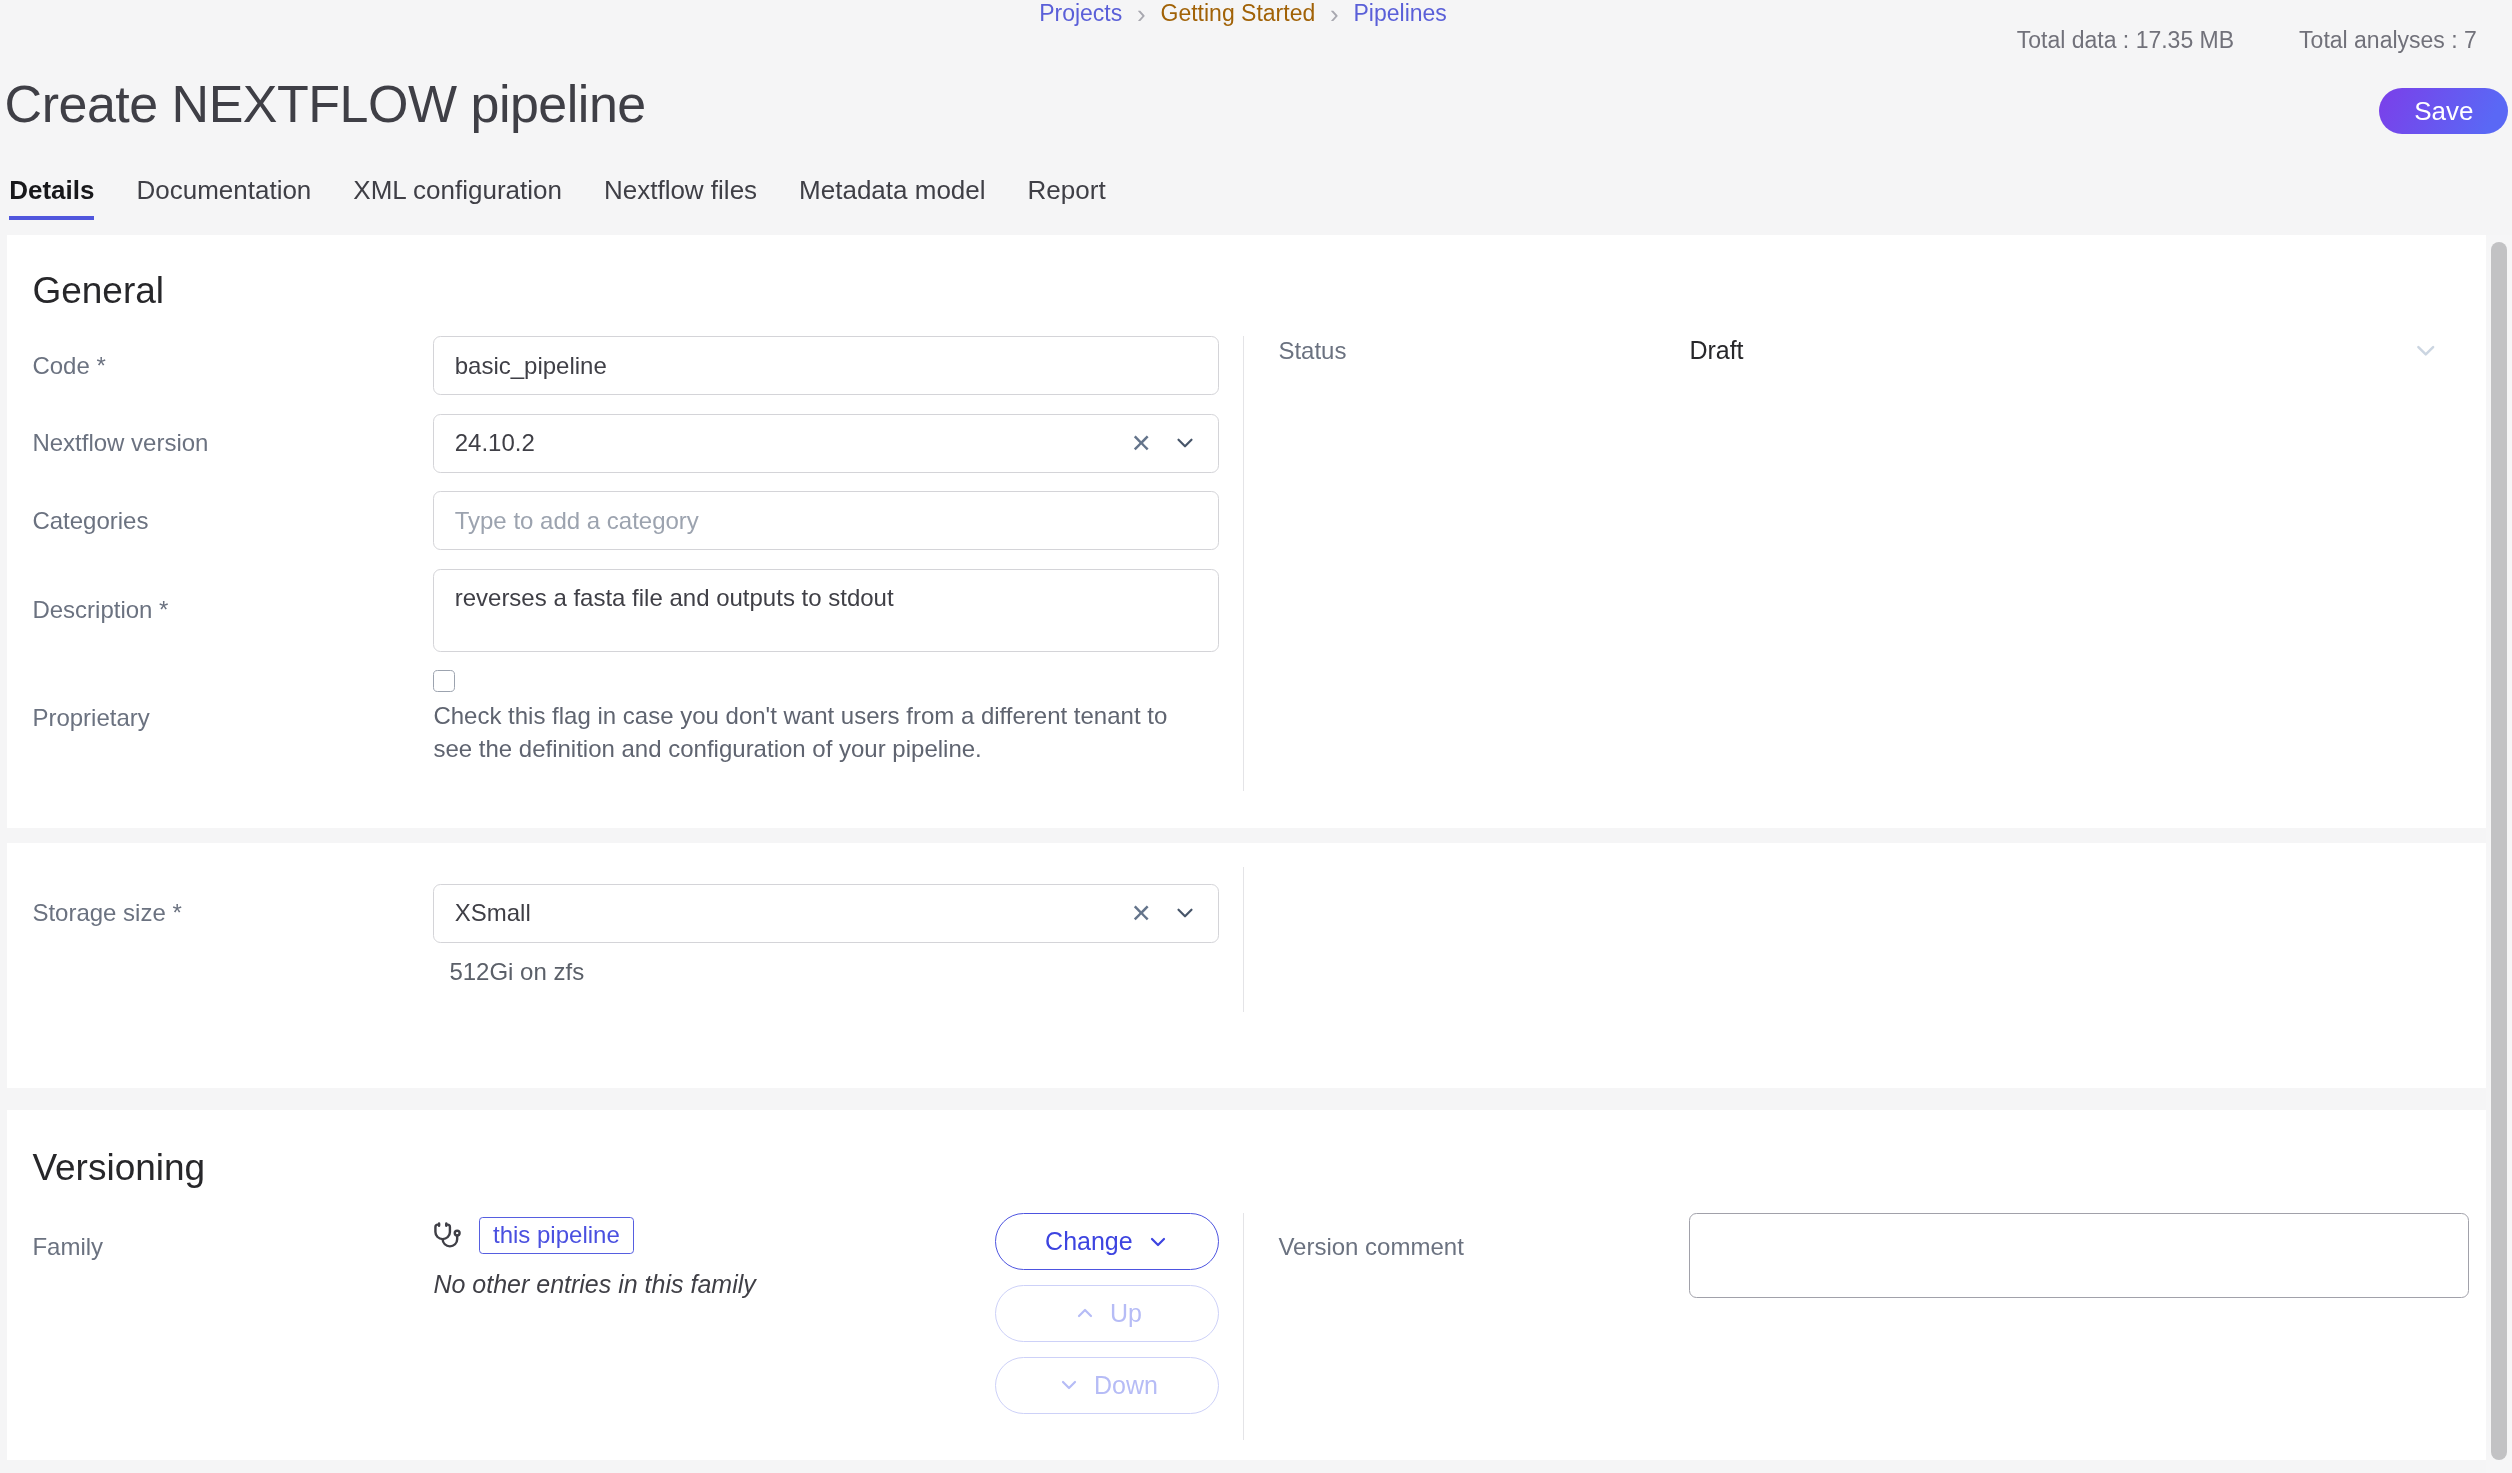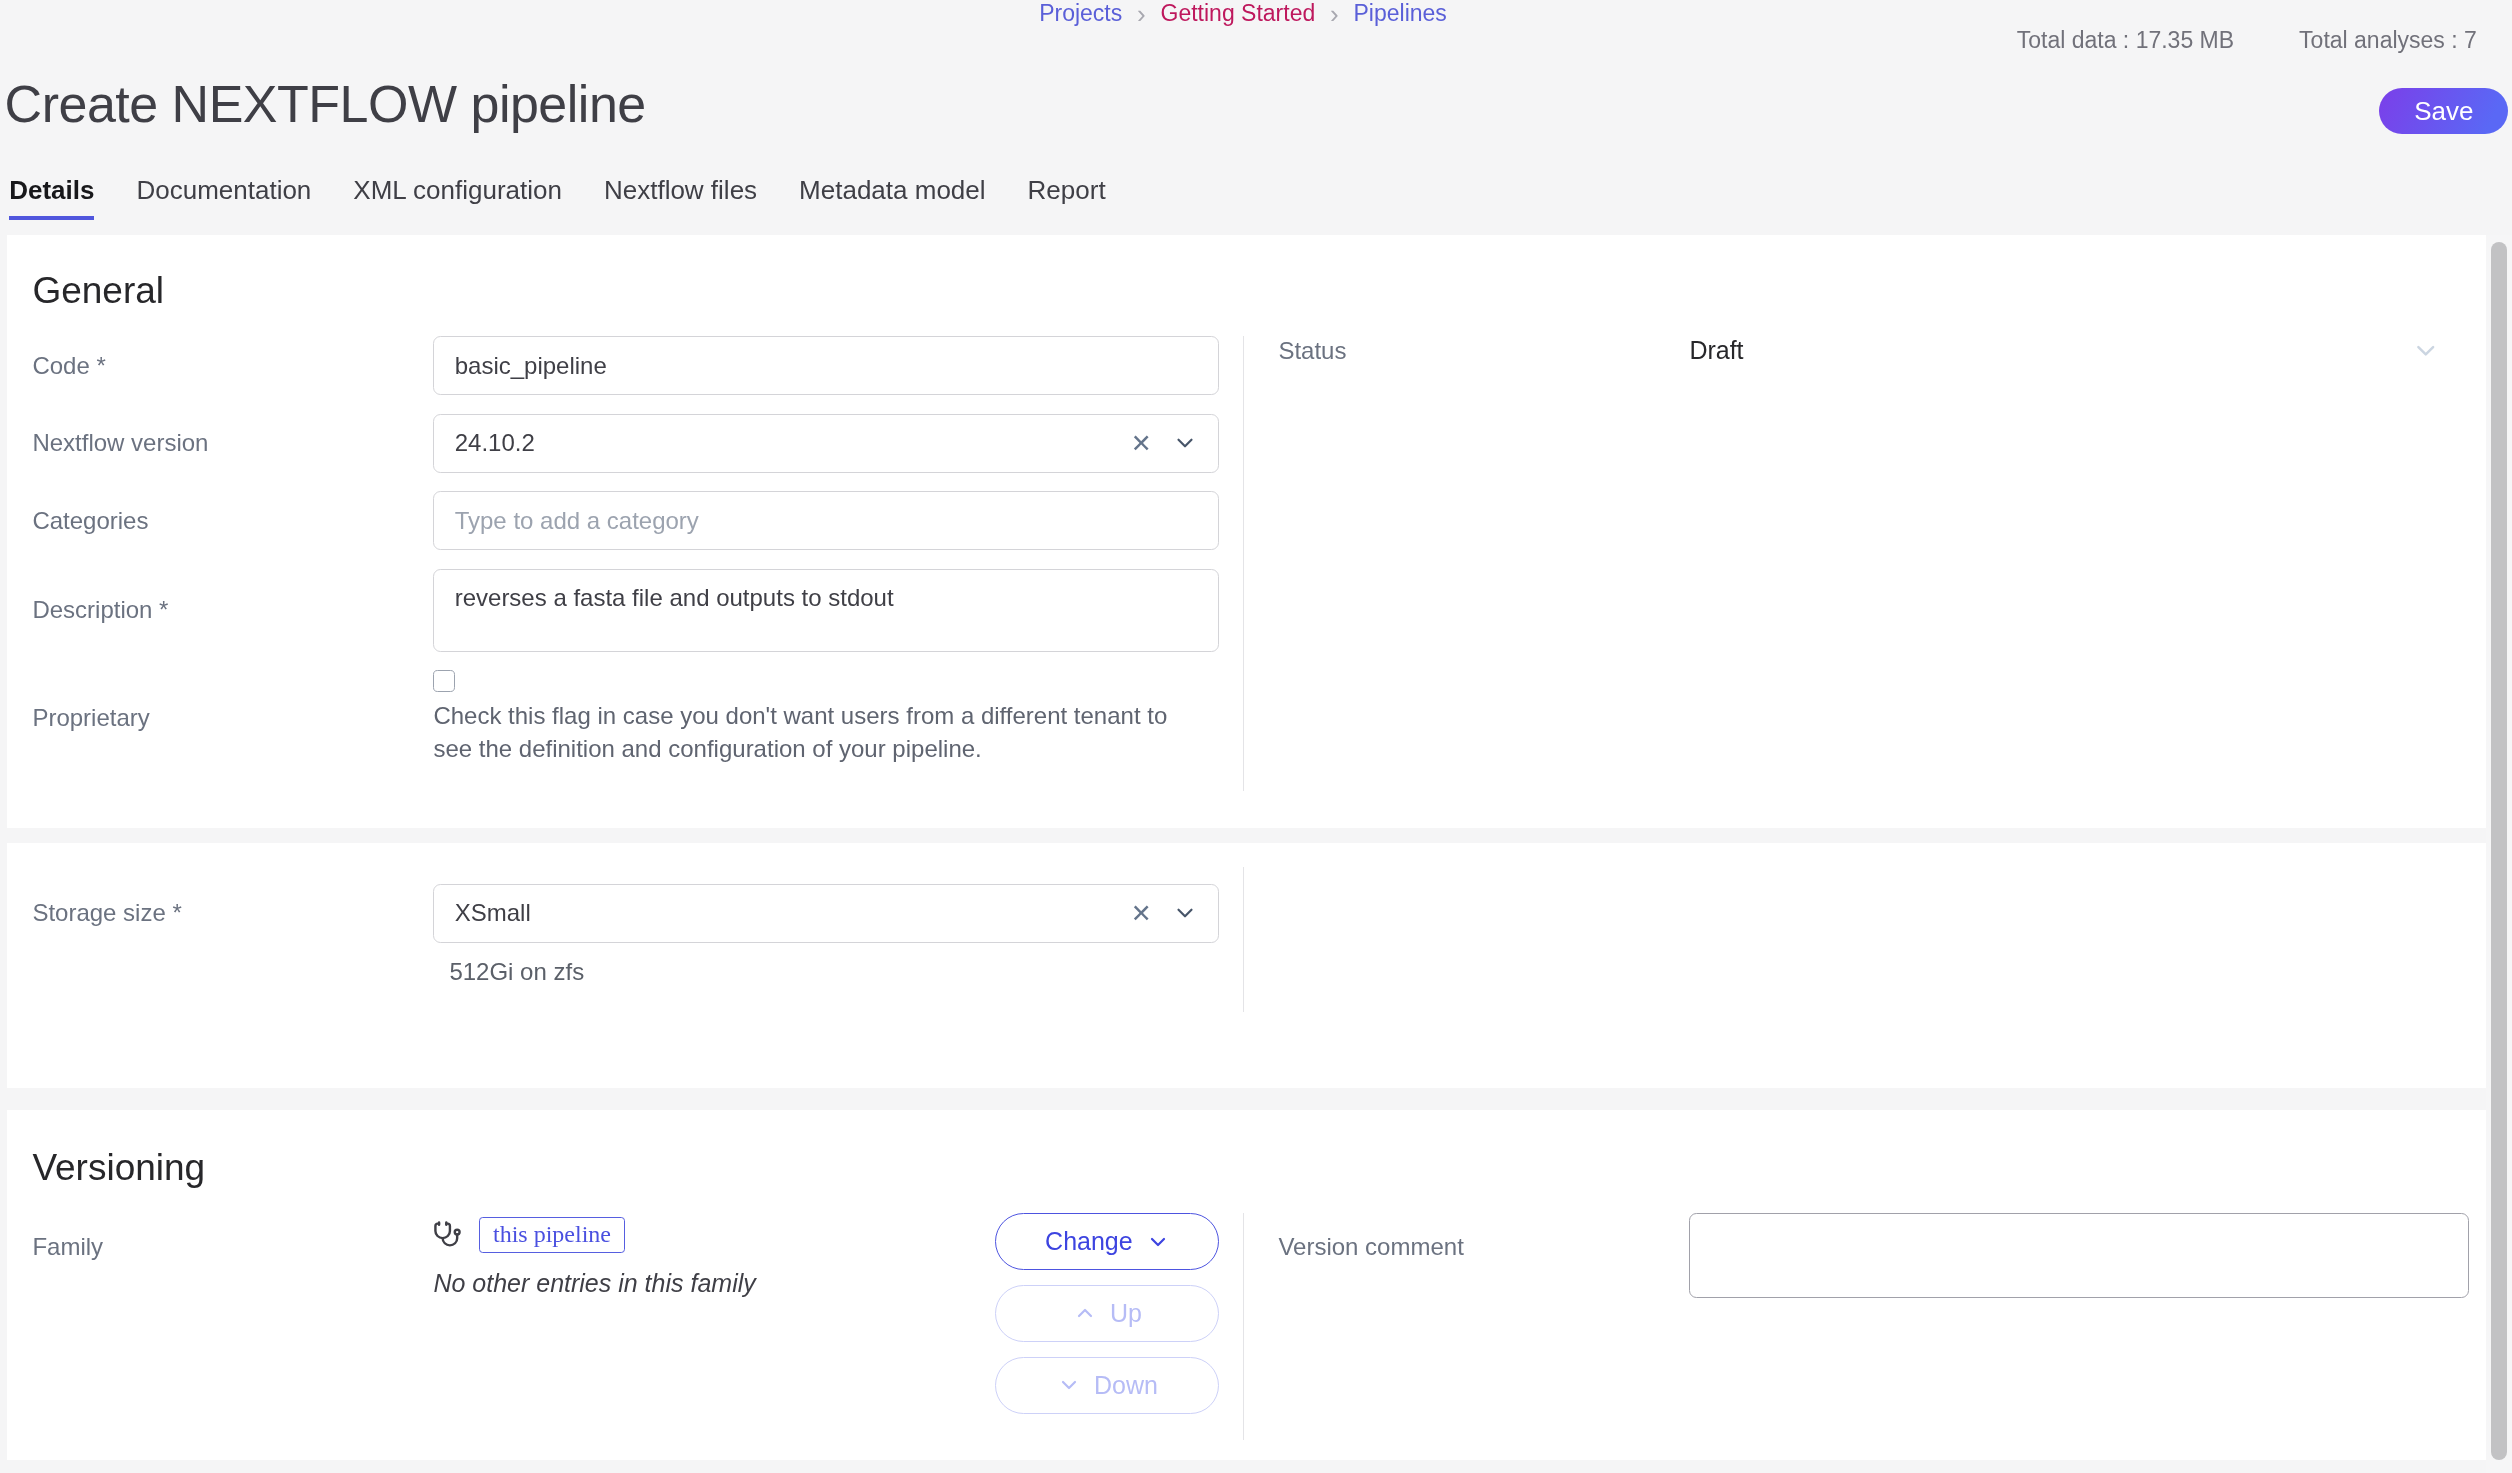"Getting Started" .crumb-current { color: #be185d -> #a16207 }
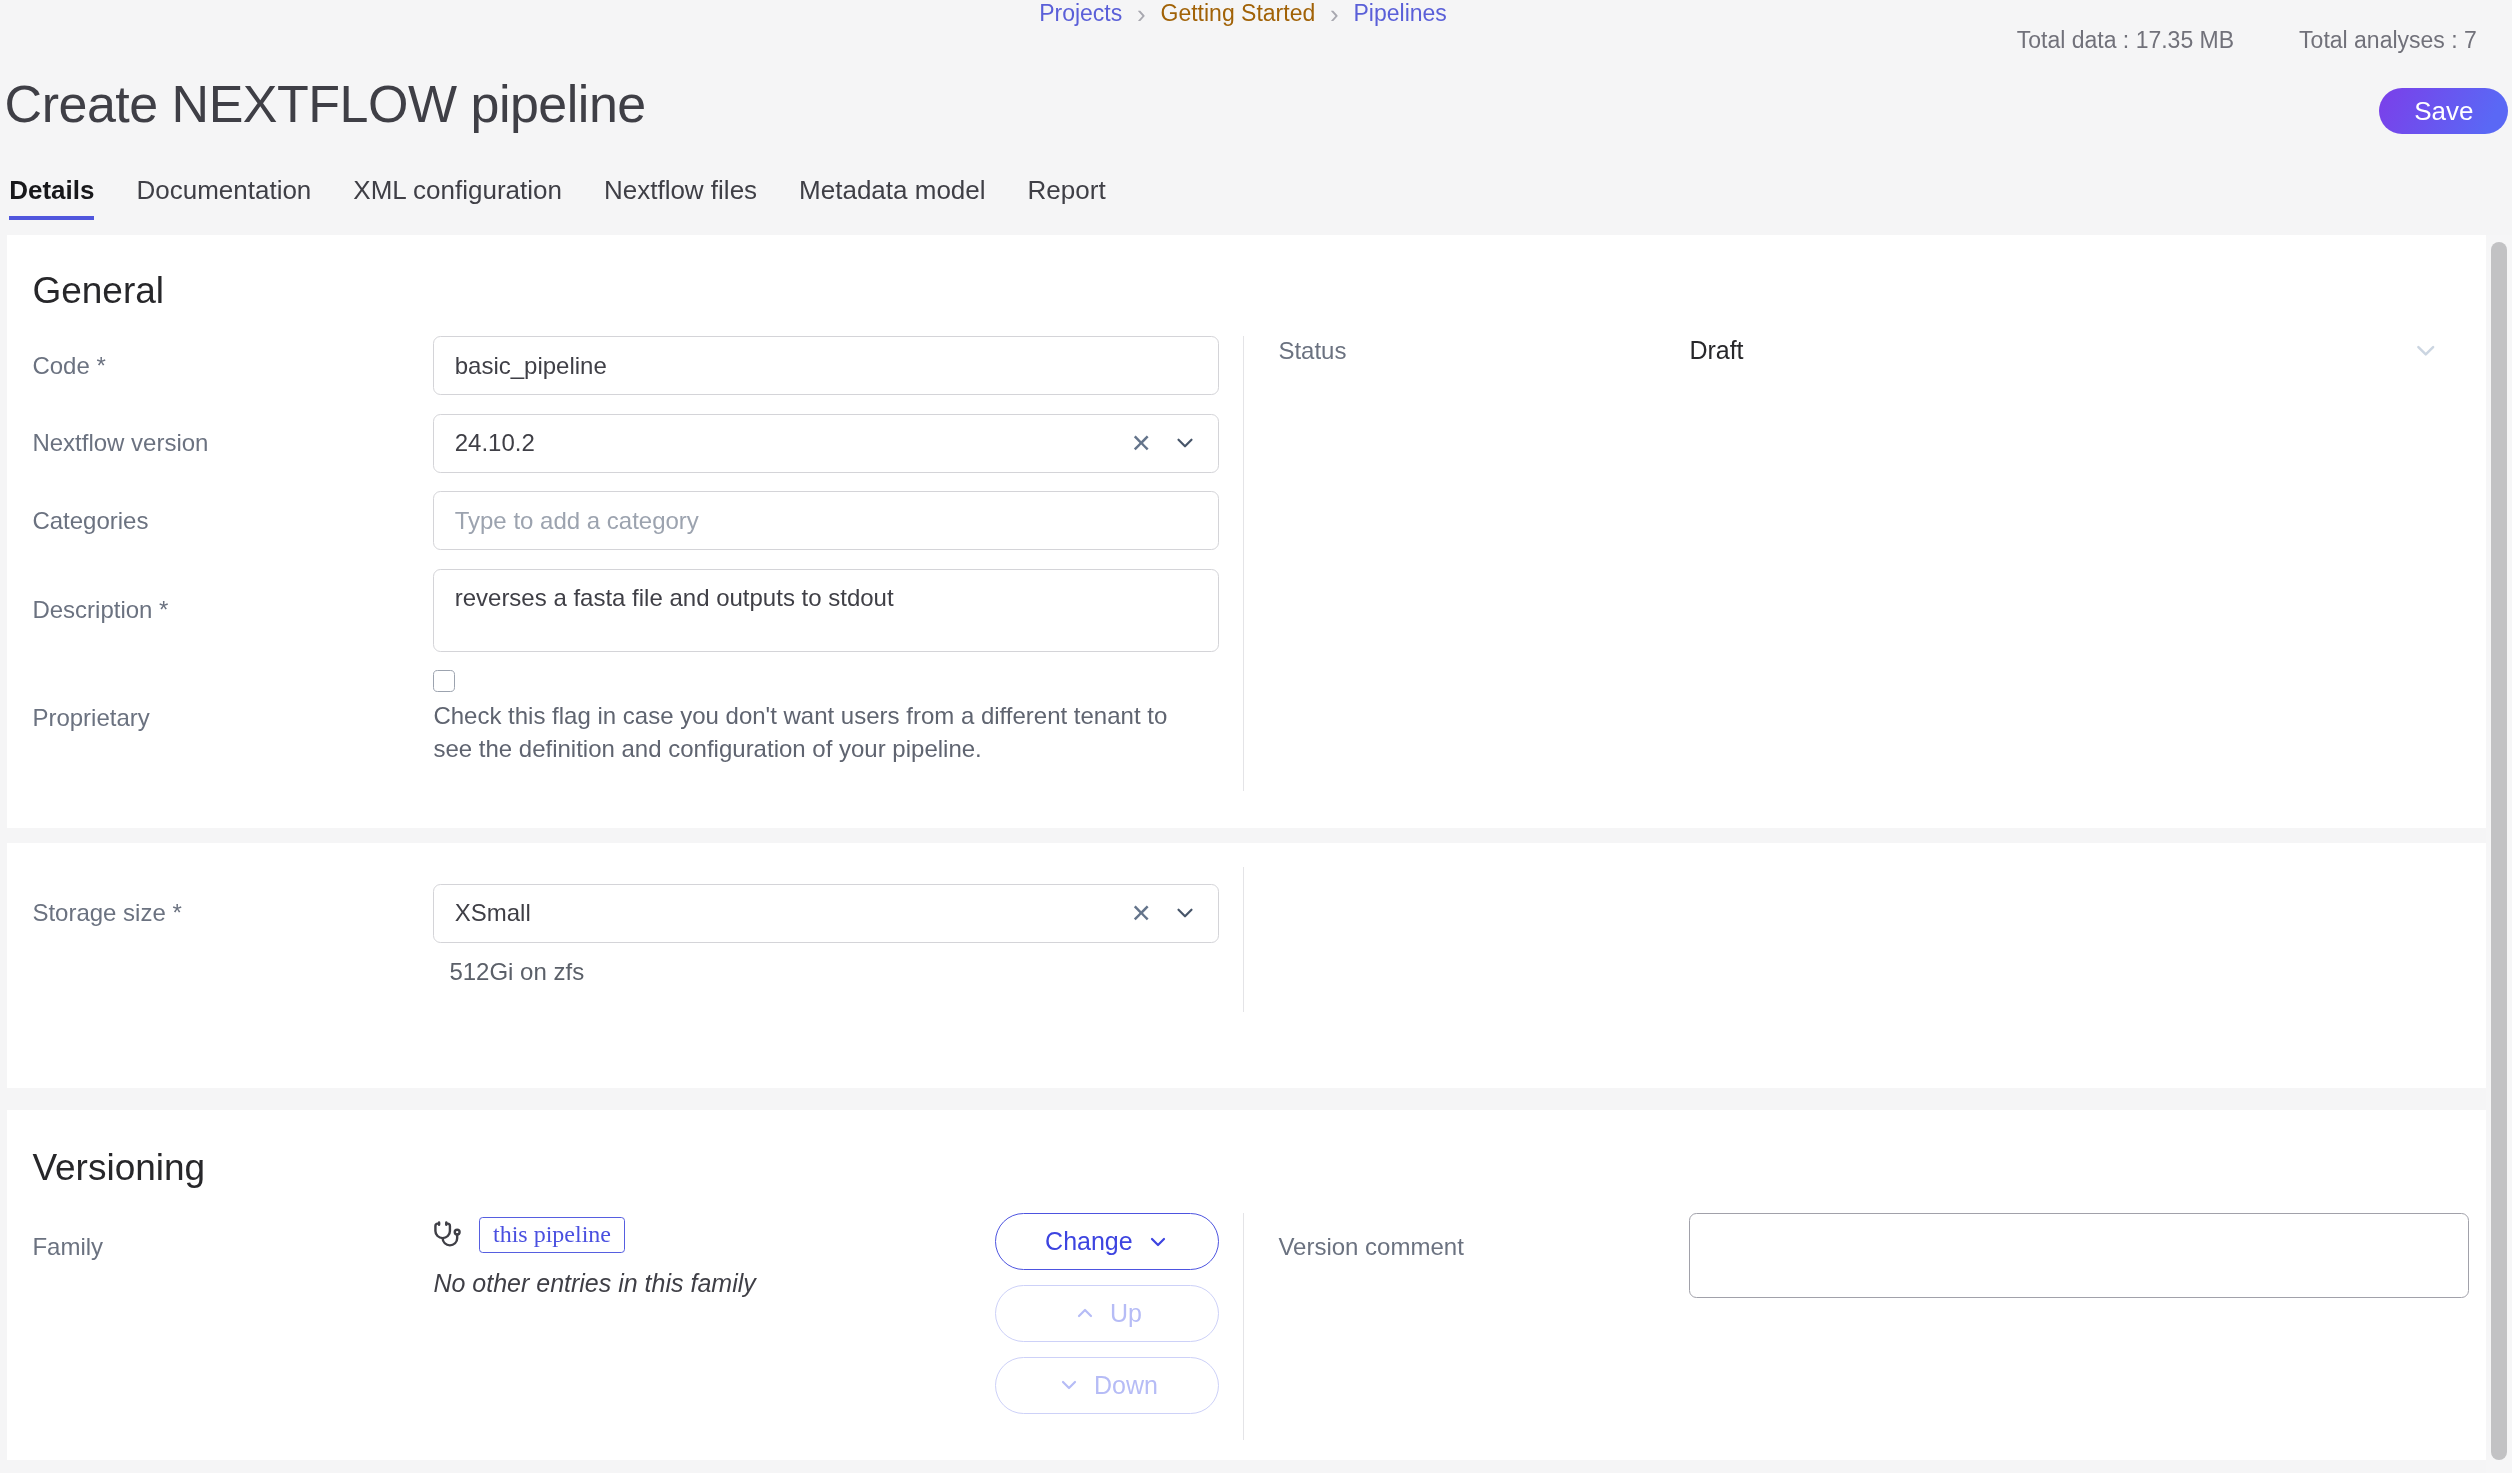"this pipeline" .family-chip { font-family: Liberation Serif, serif -> none }
